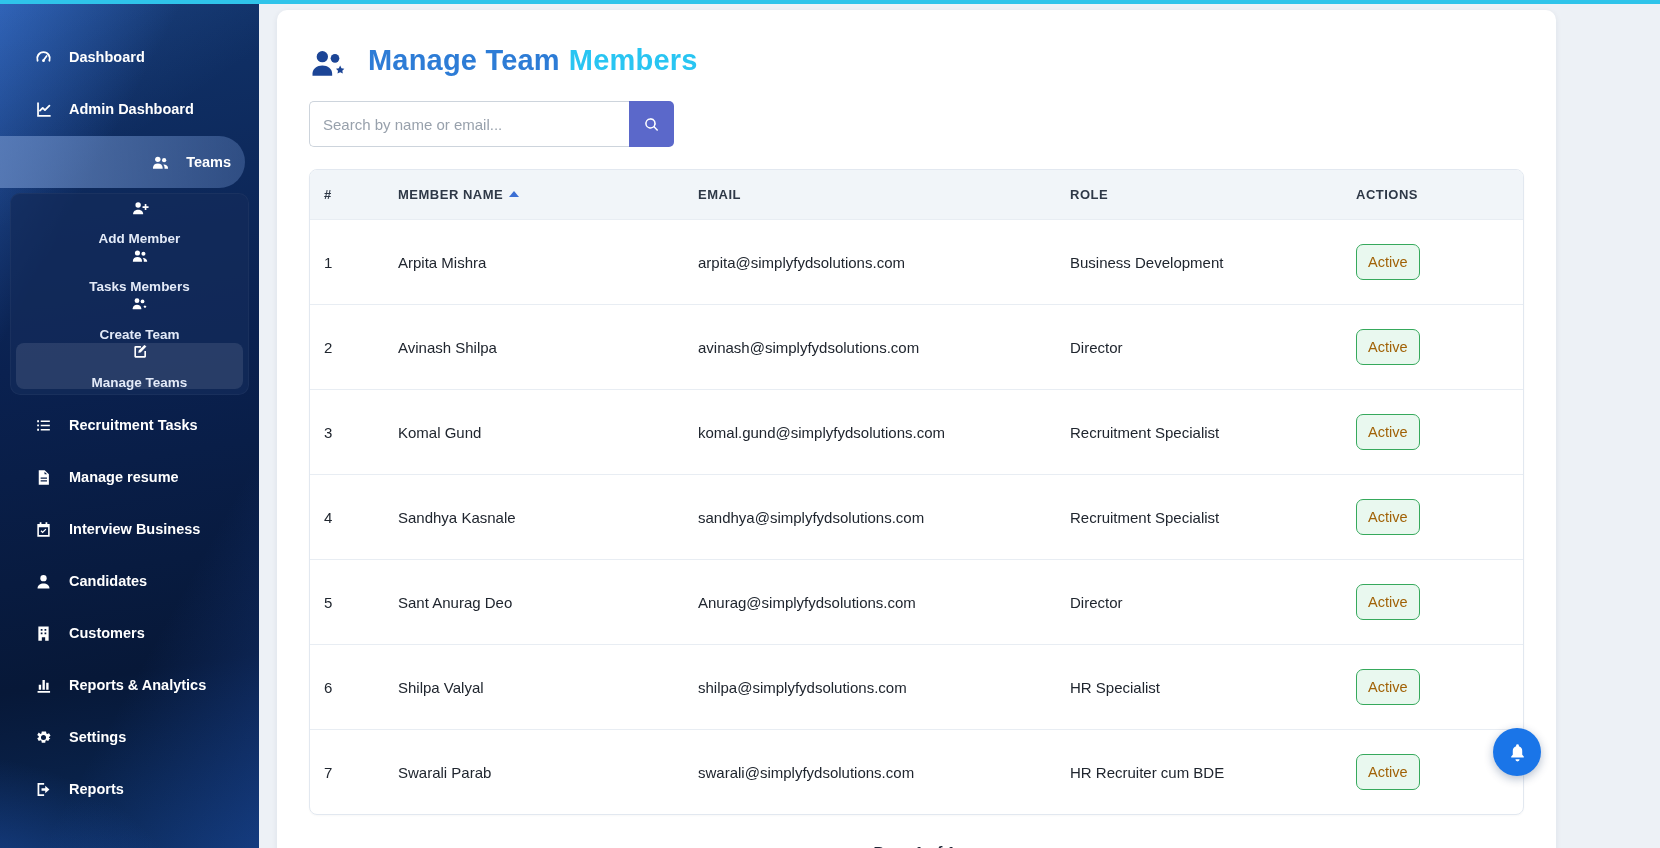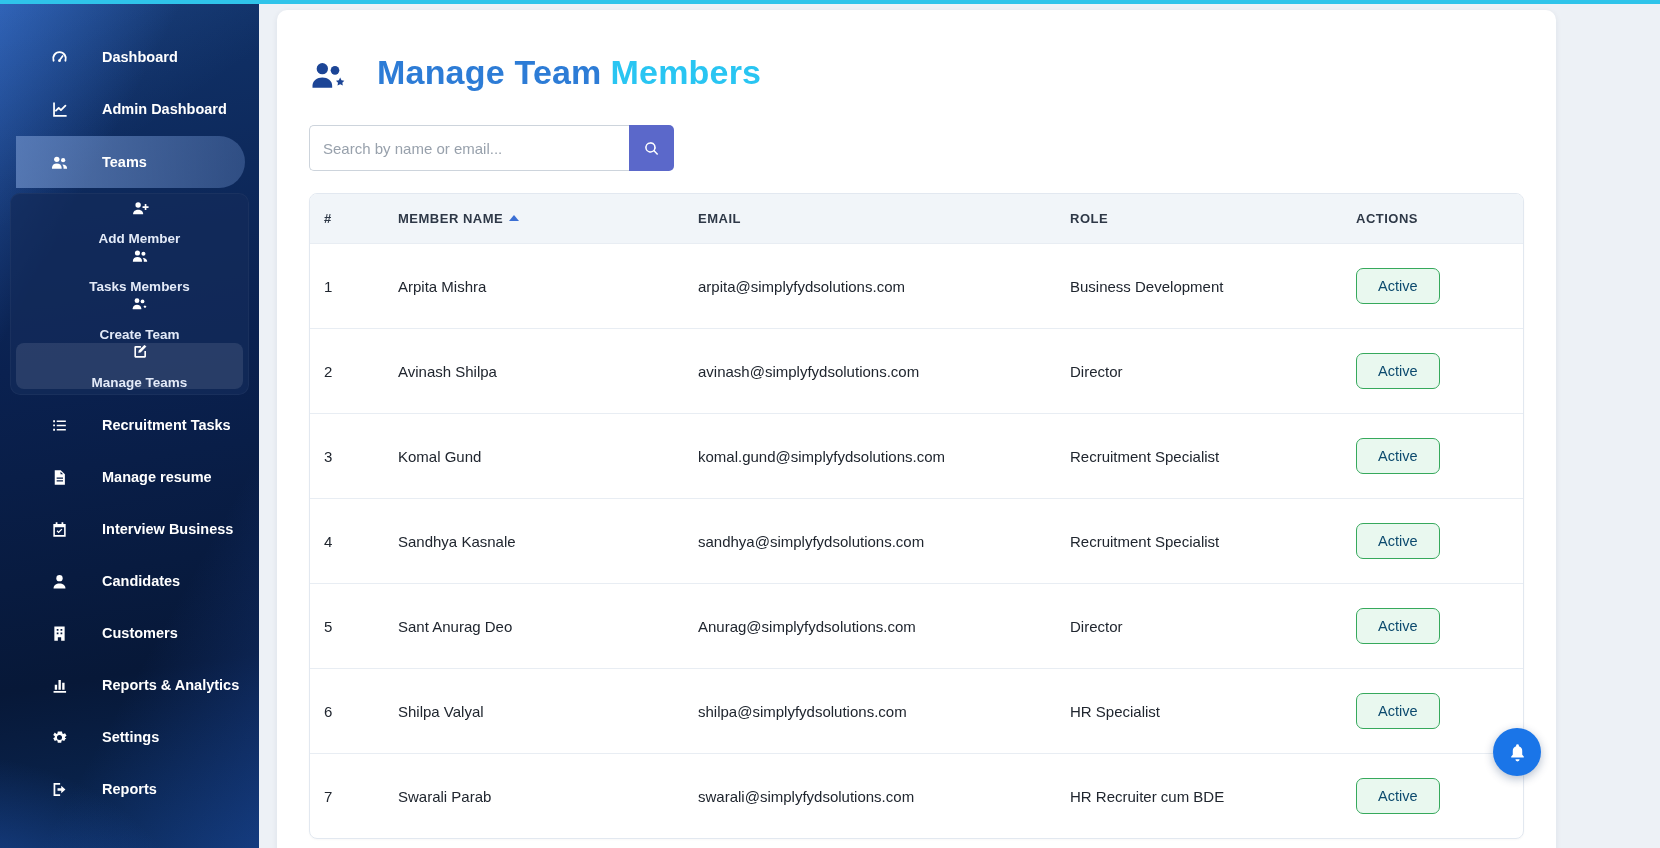"Dashboard" .nav-item { gap: 33px -> 16px; margin: 2px 16px -> 2px 0 }
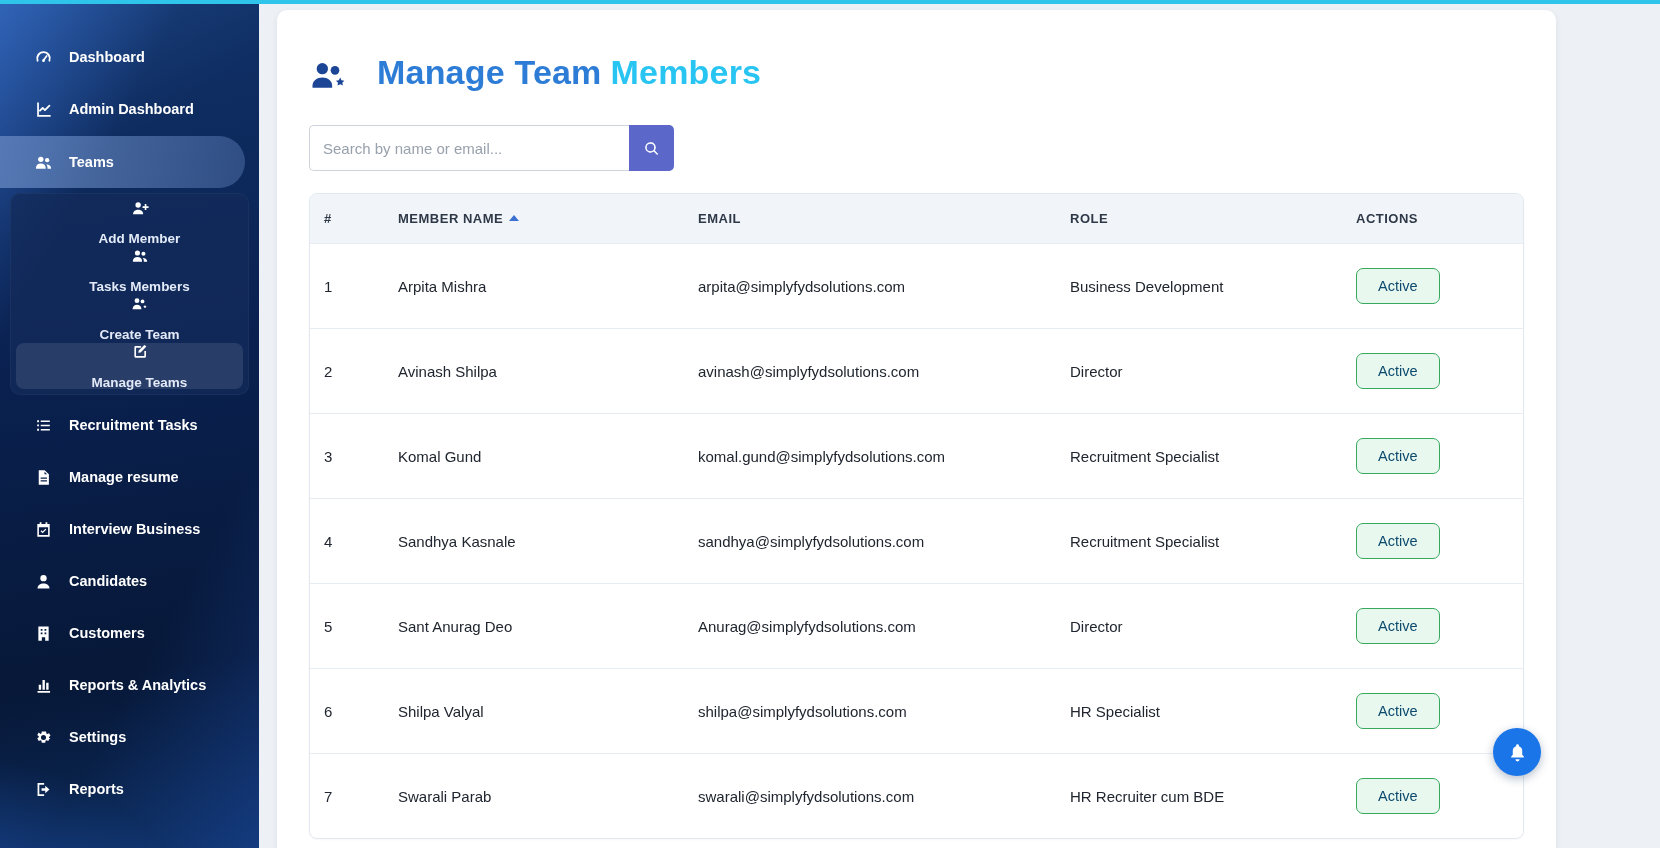"Manage Team Members" h1 { font-size: 34px -> 29px; margin: 13px -> 4px }
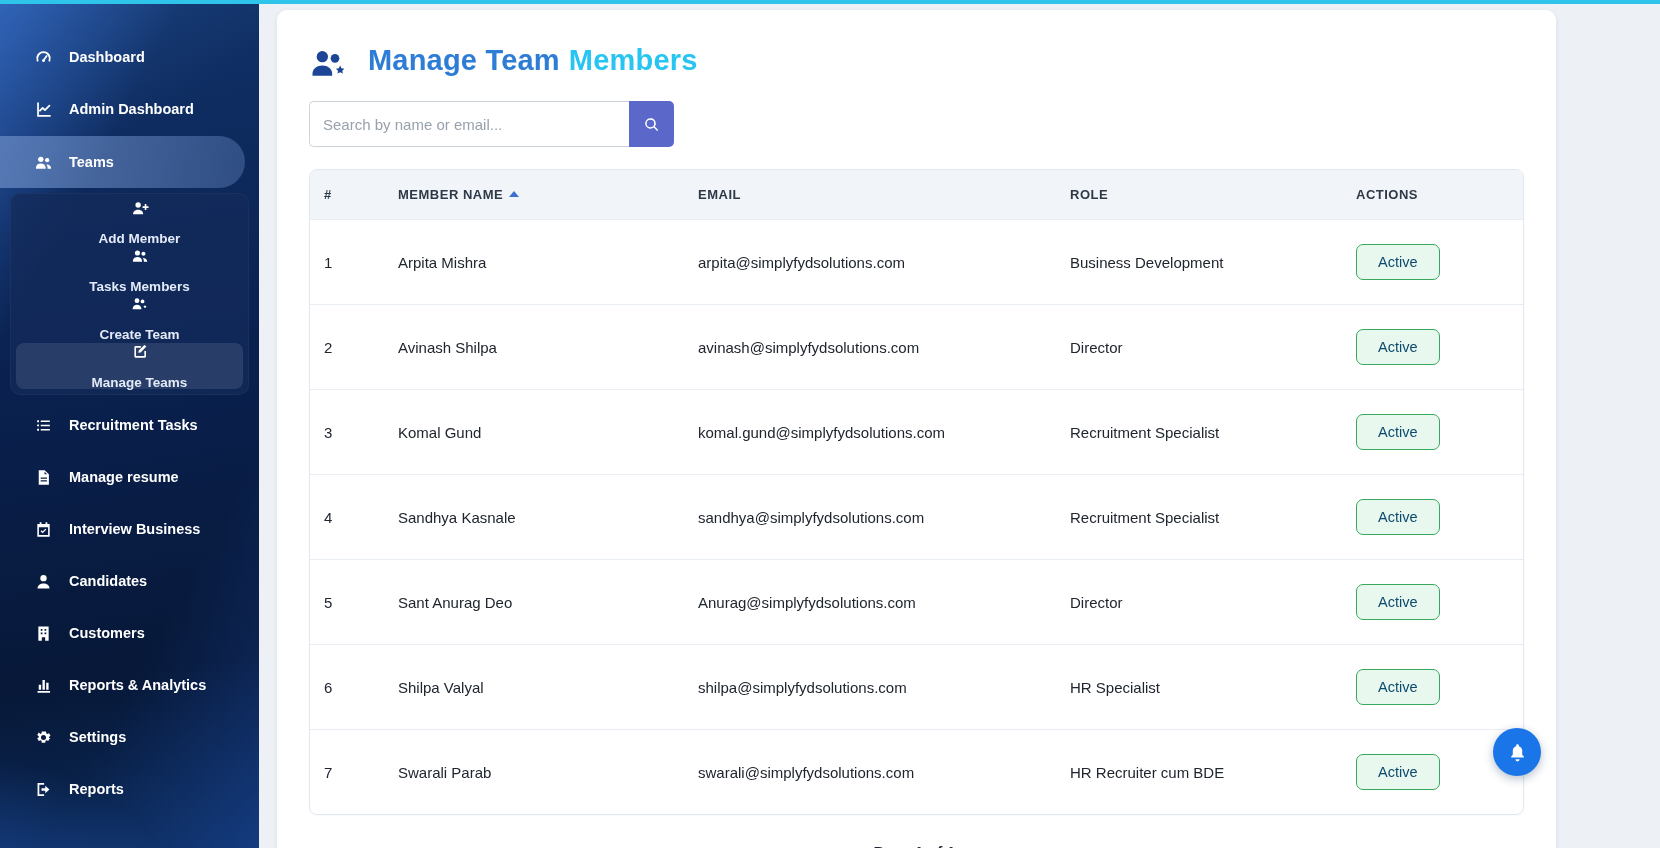"Teams" .nav-item.active { justify-content: none -> flex-end }
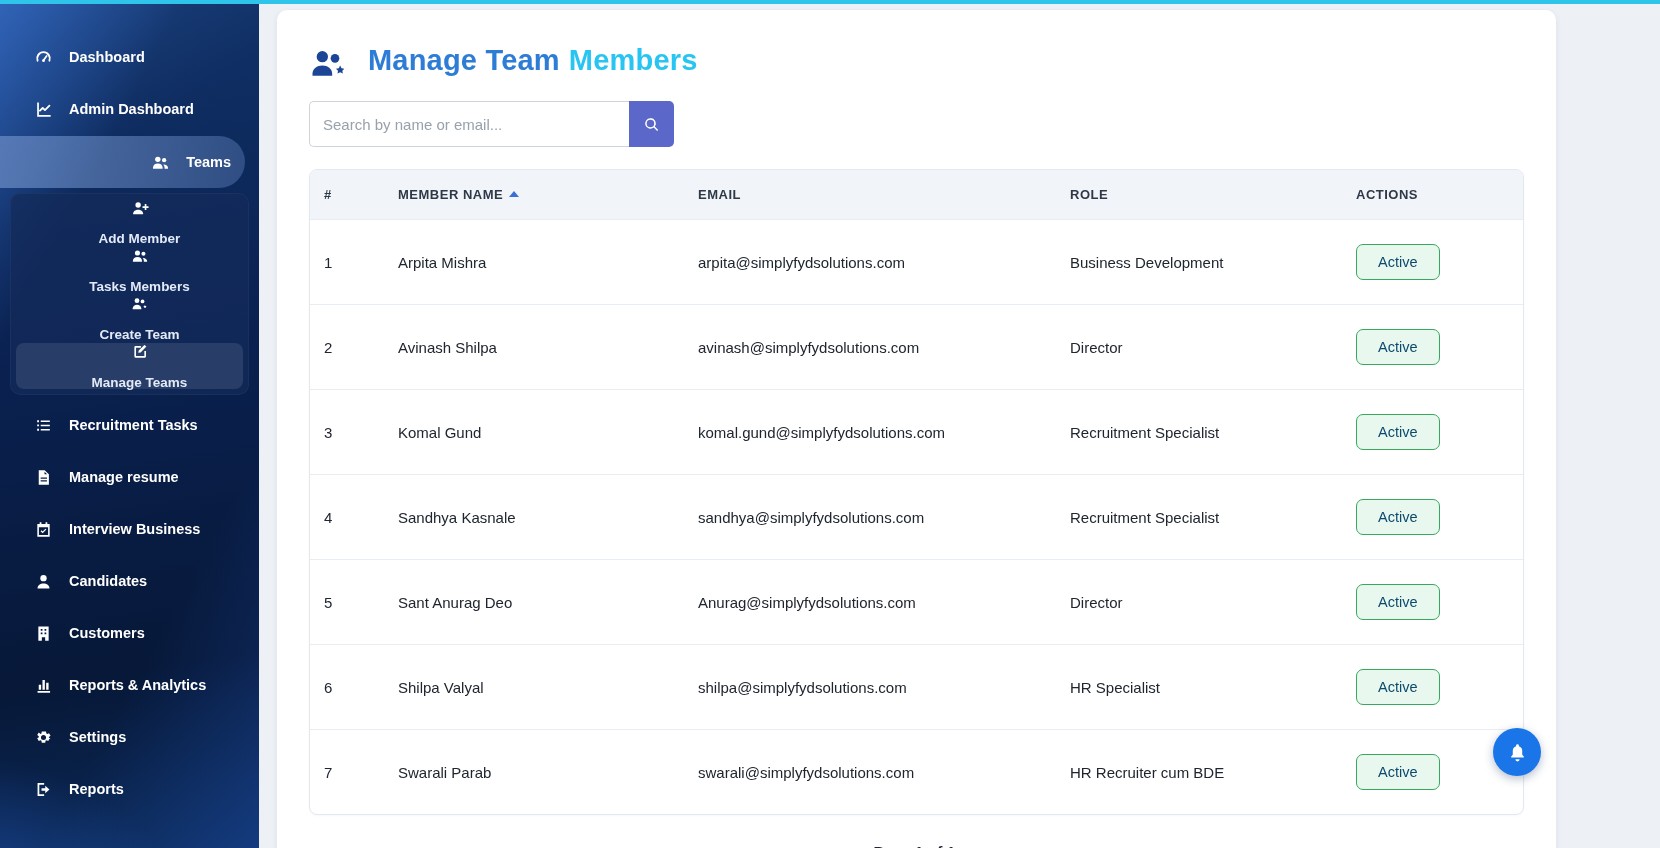"Active" .badge-active { color: #0c4a6e -> #a16207; padding: 9px 21px -> 9px 11px }
